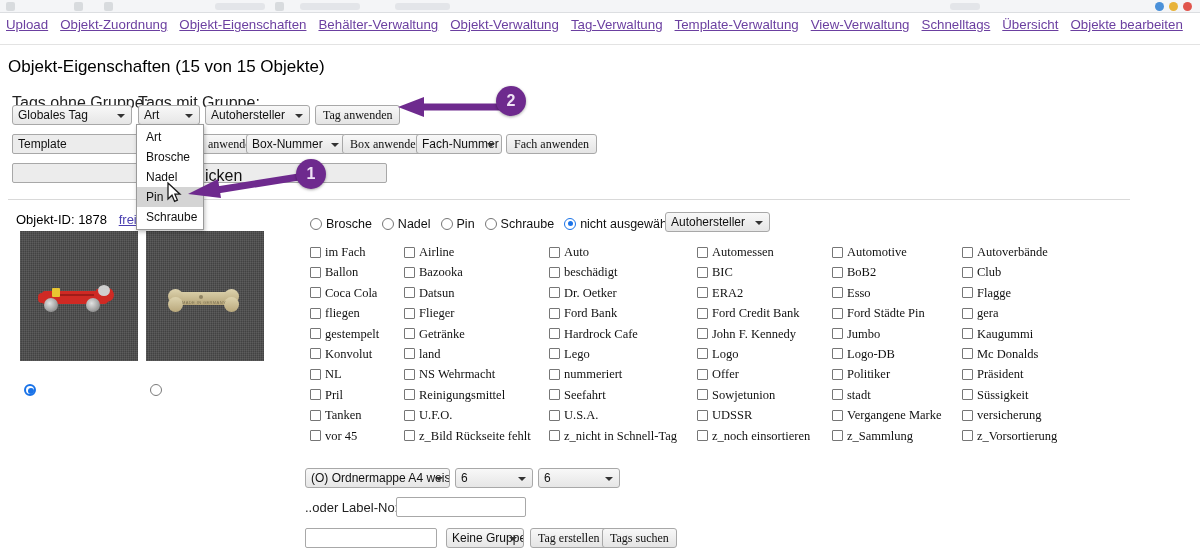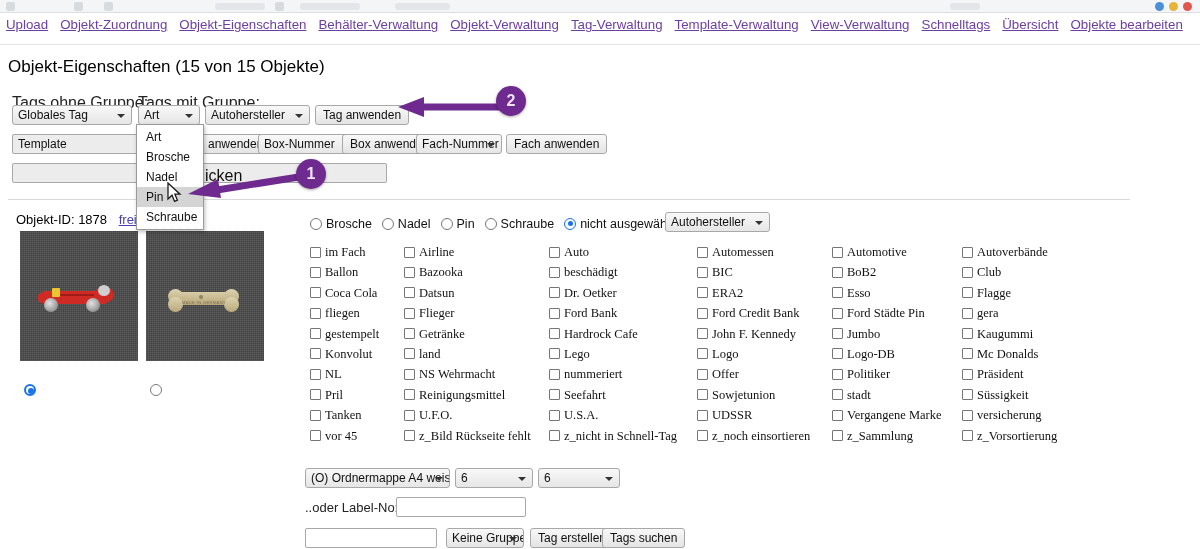"Tag anwenden" .btn { font-family: Liberation Sans, sans-serif -> Liberation Serif, serif }
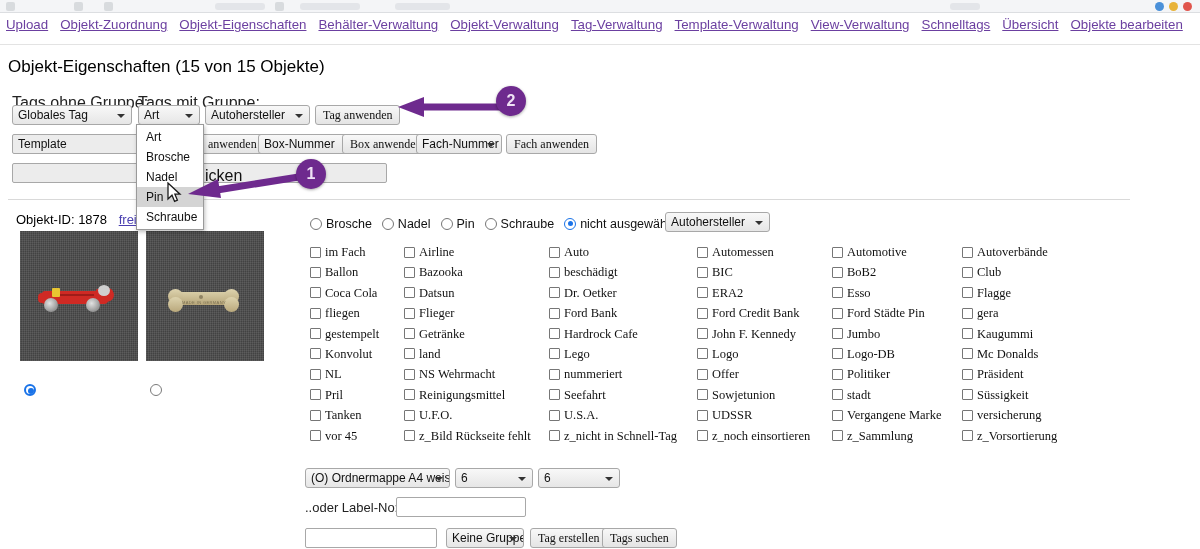"Box-Nummer" div.fakesel { left: 258px -> 246px }
